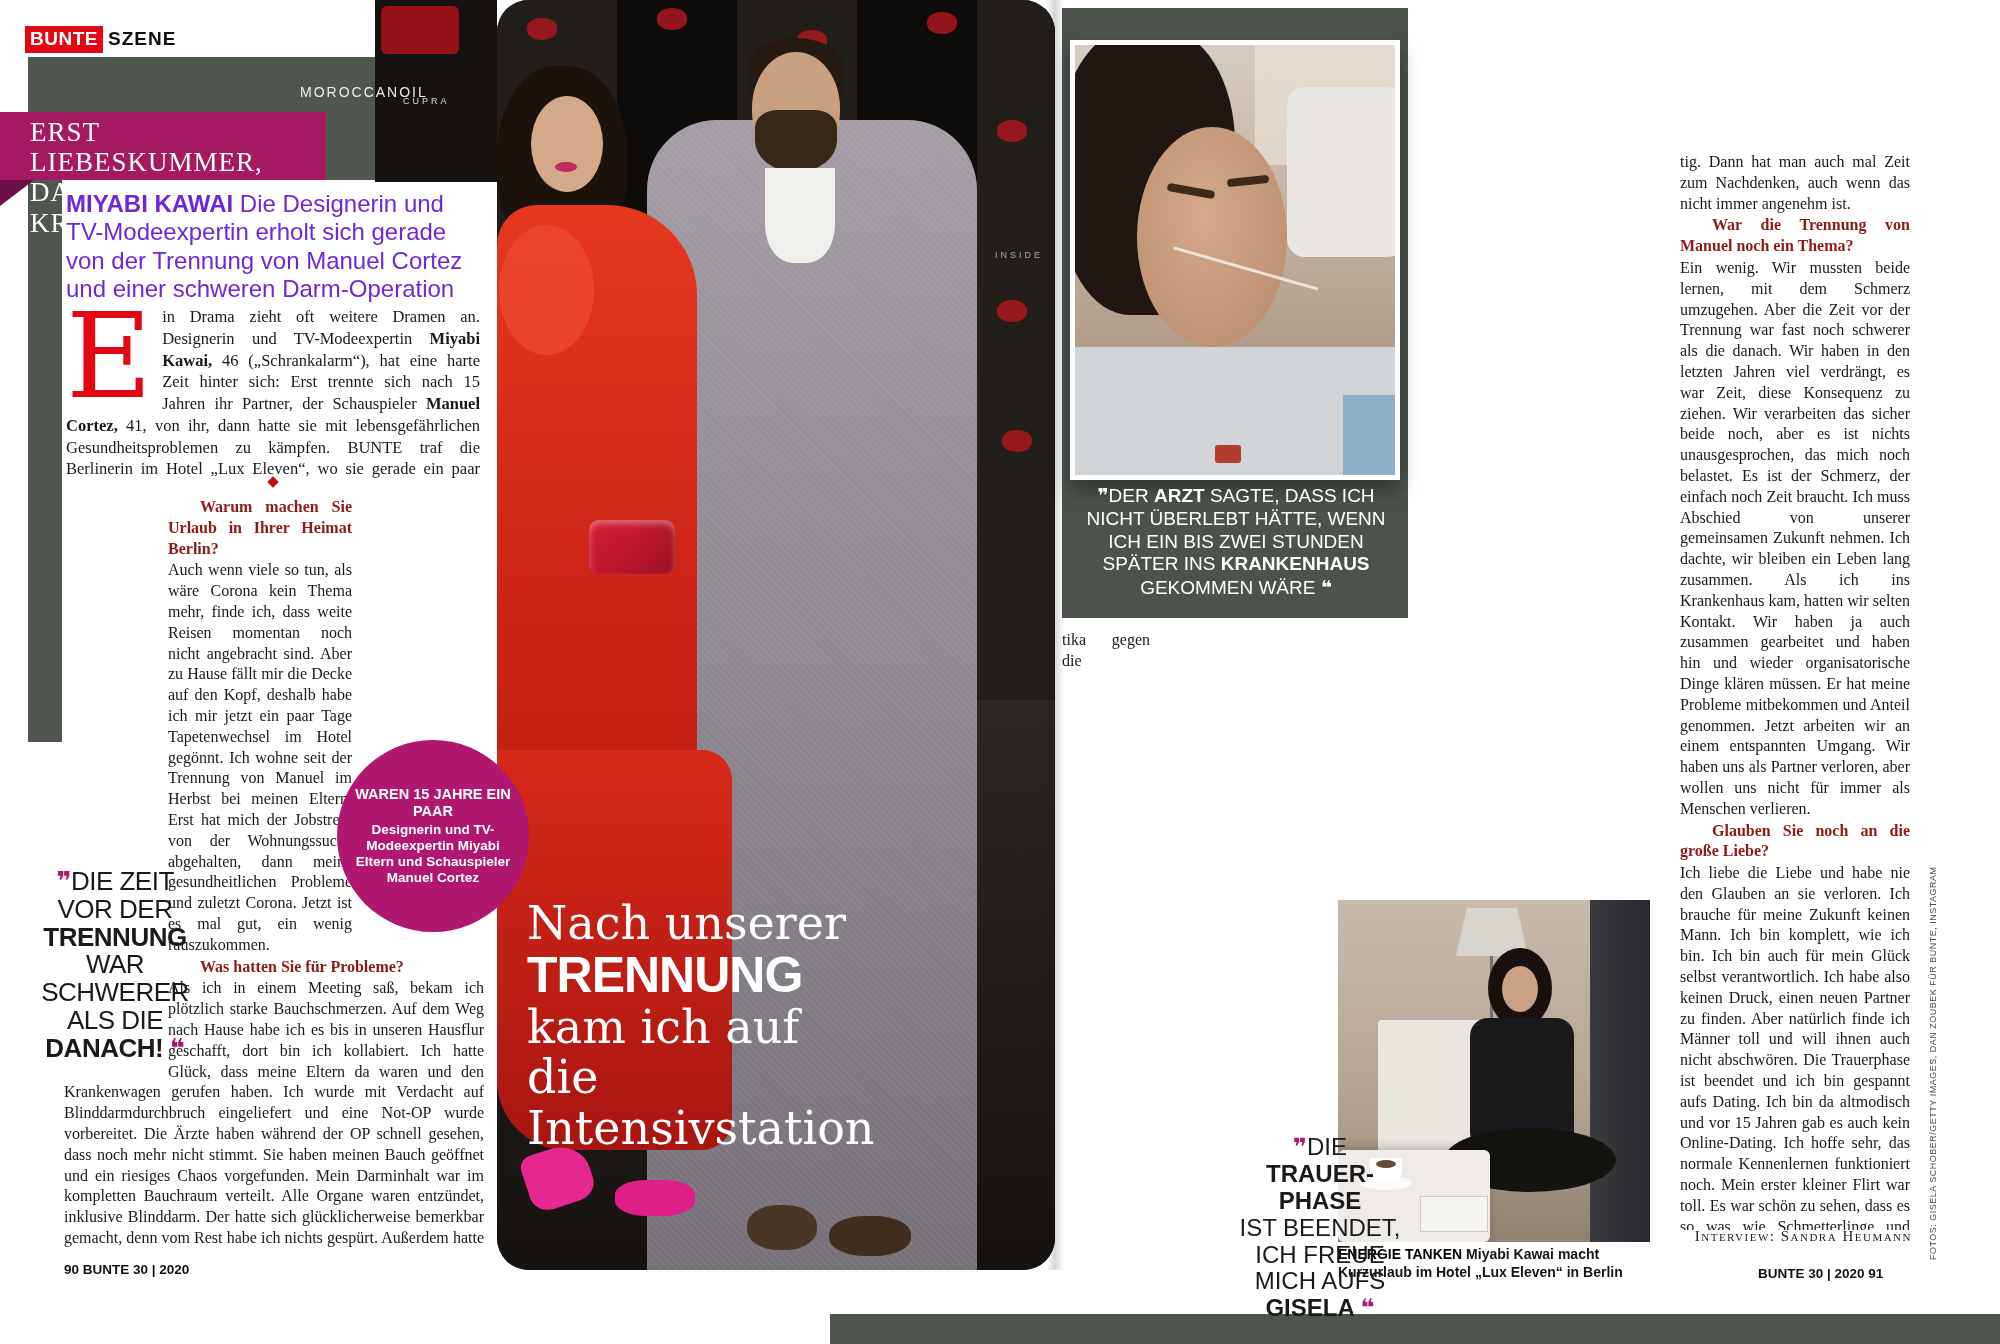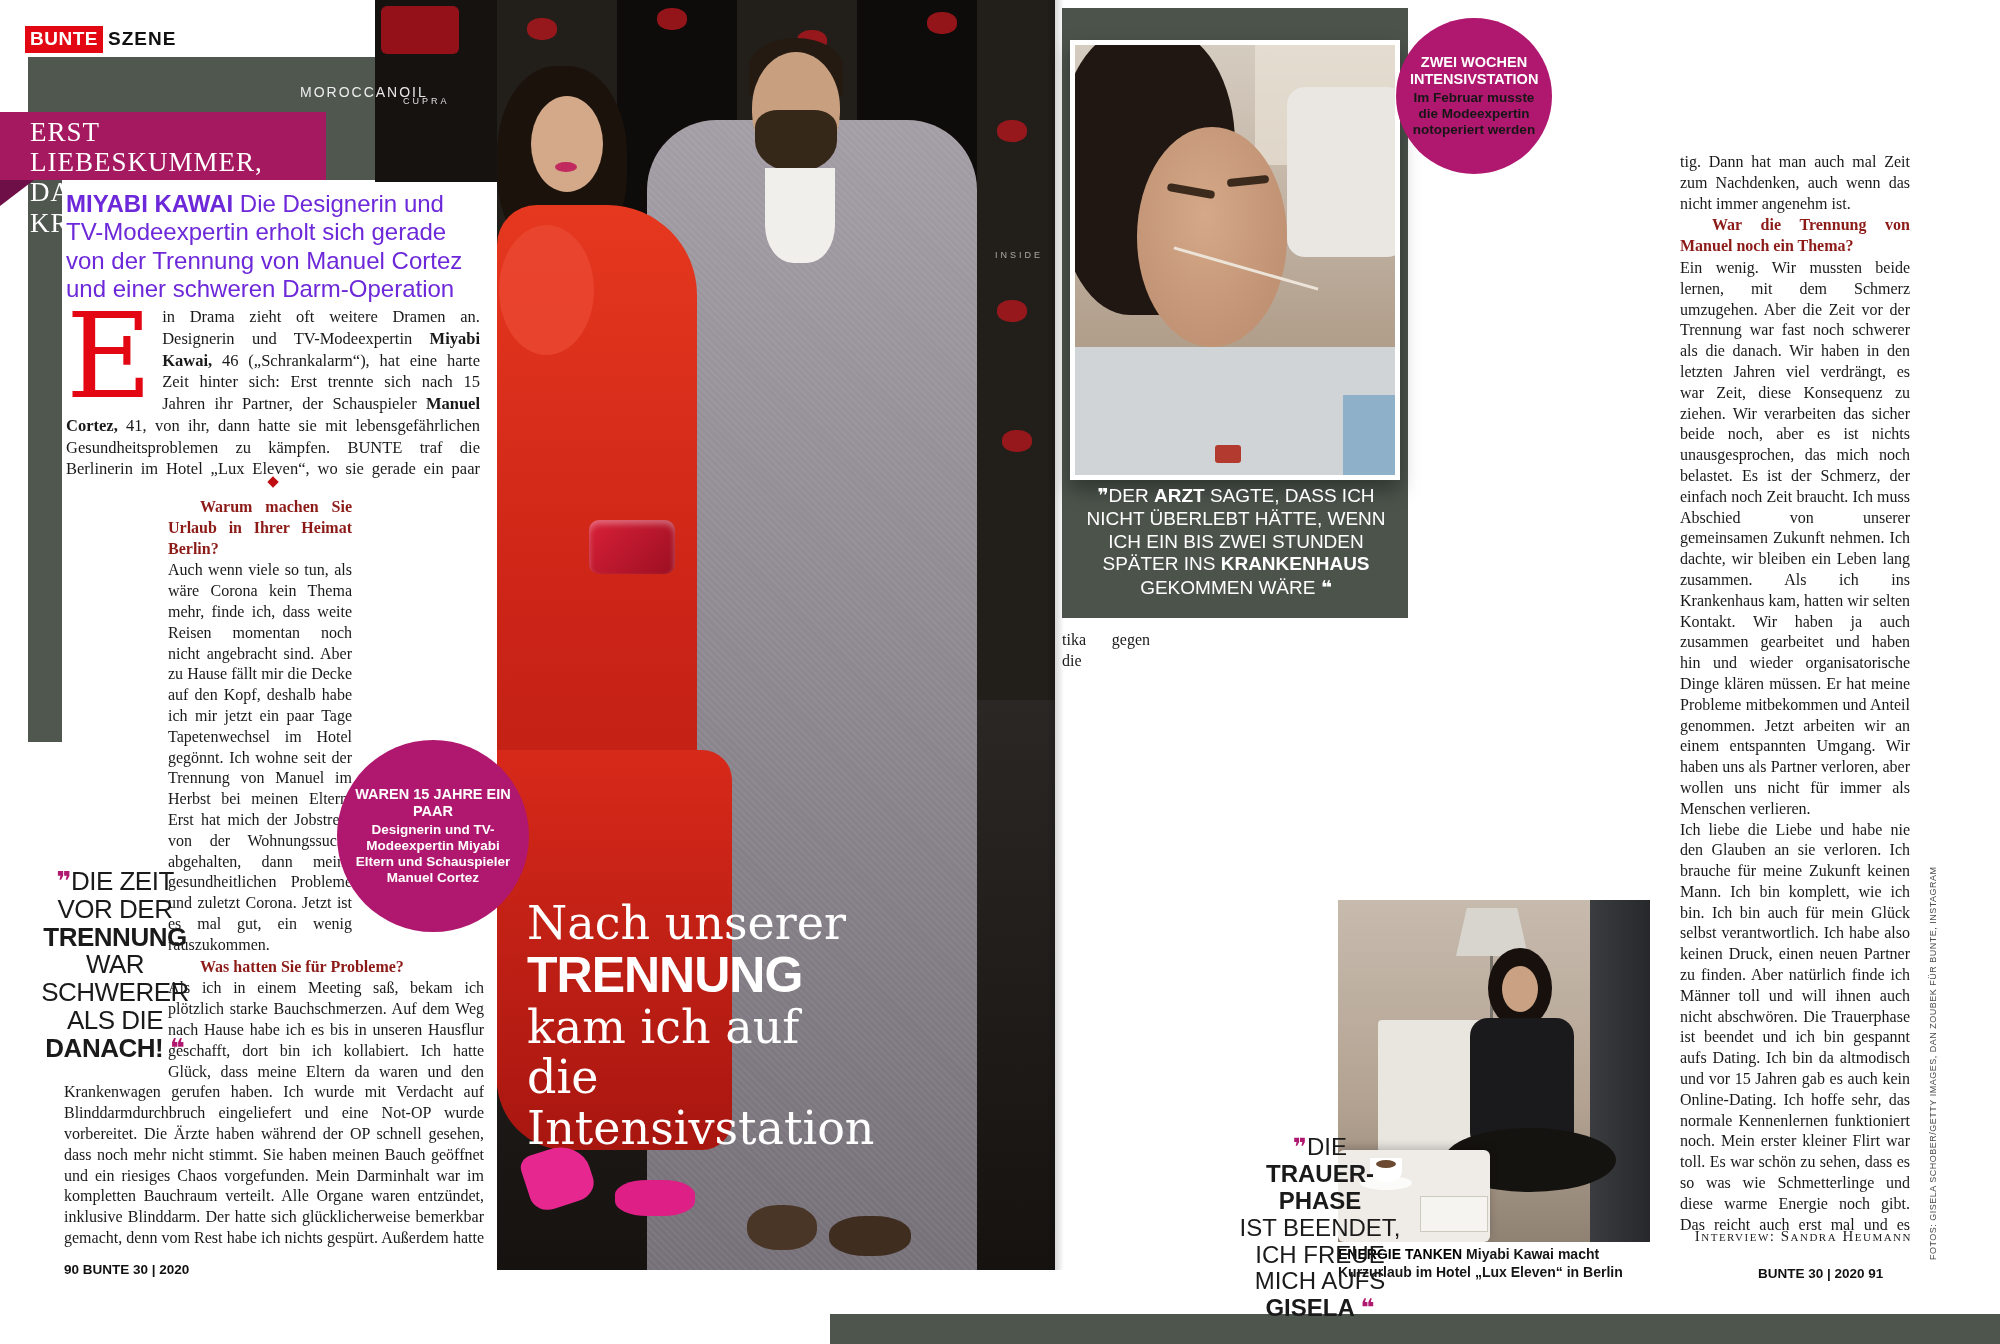"ZWEI WOCHEN INTENSIVSTATION" div.abs { html: <div> <div>ZWEI WOCHEN INTENSIVSTATION</div> <div>Im Februar musste die Modeexpertin notoperiert werden</div> </div> -> none }
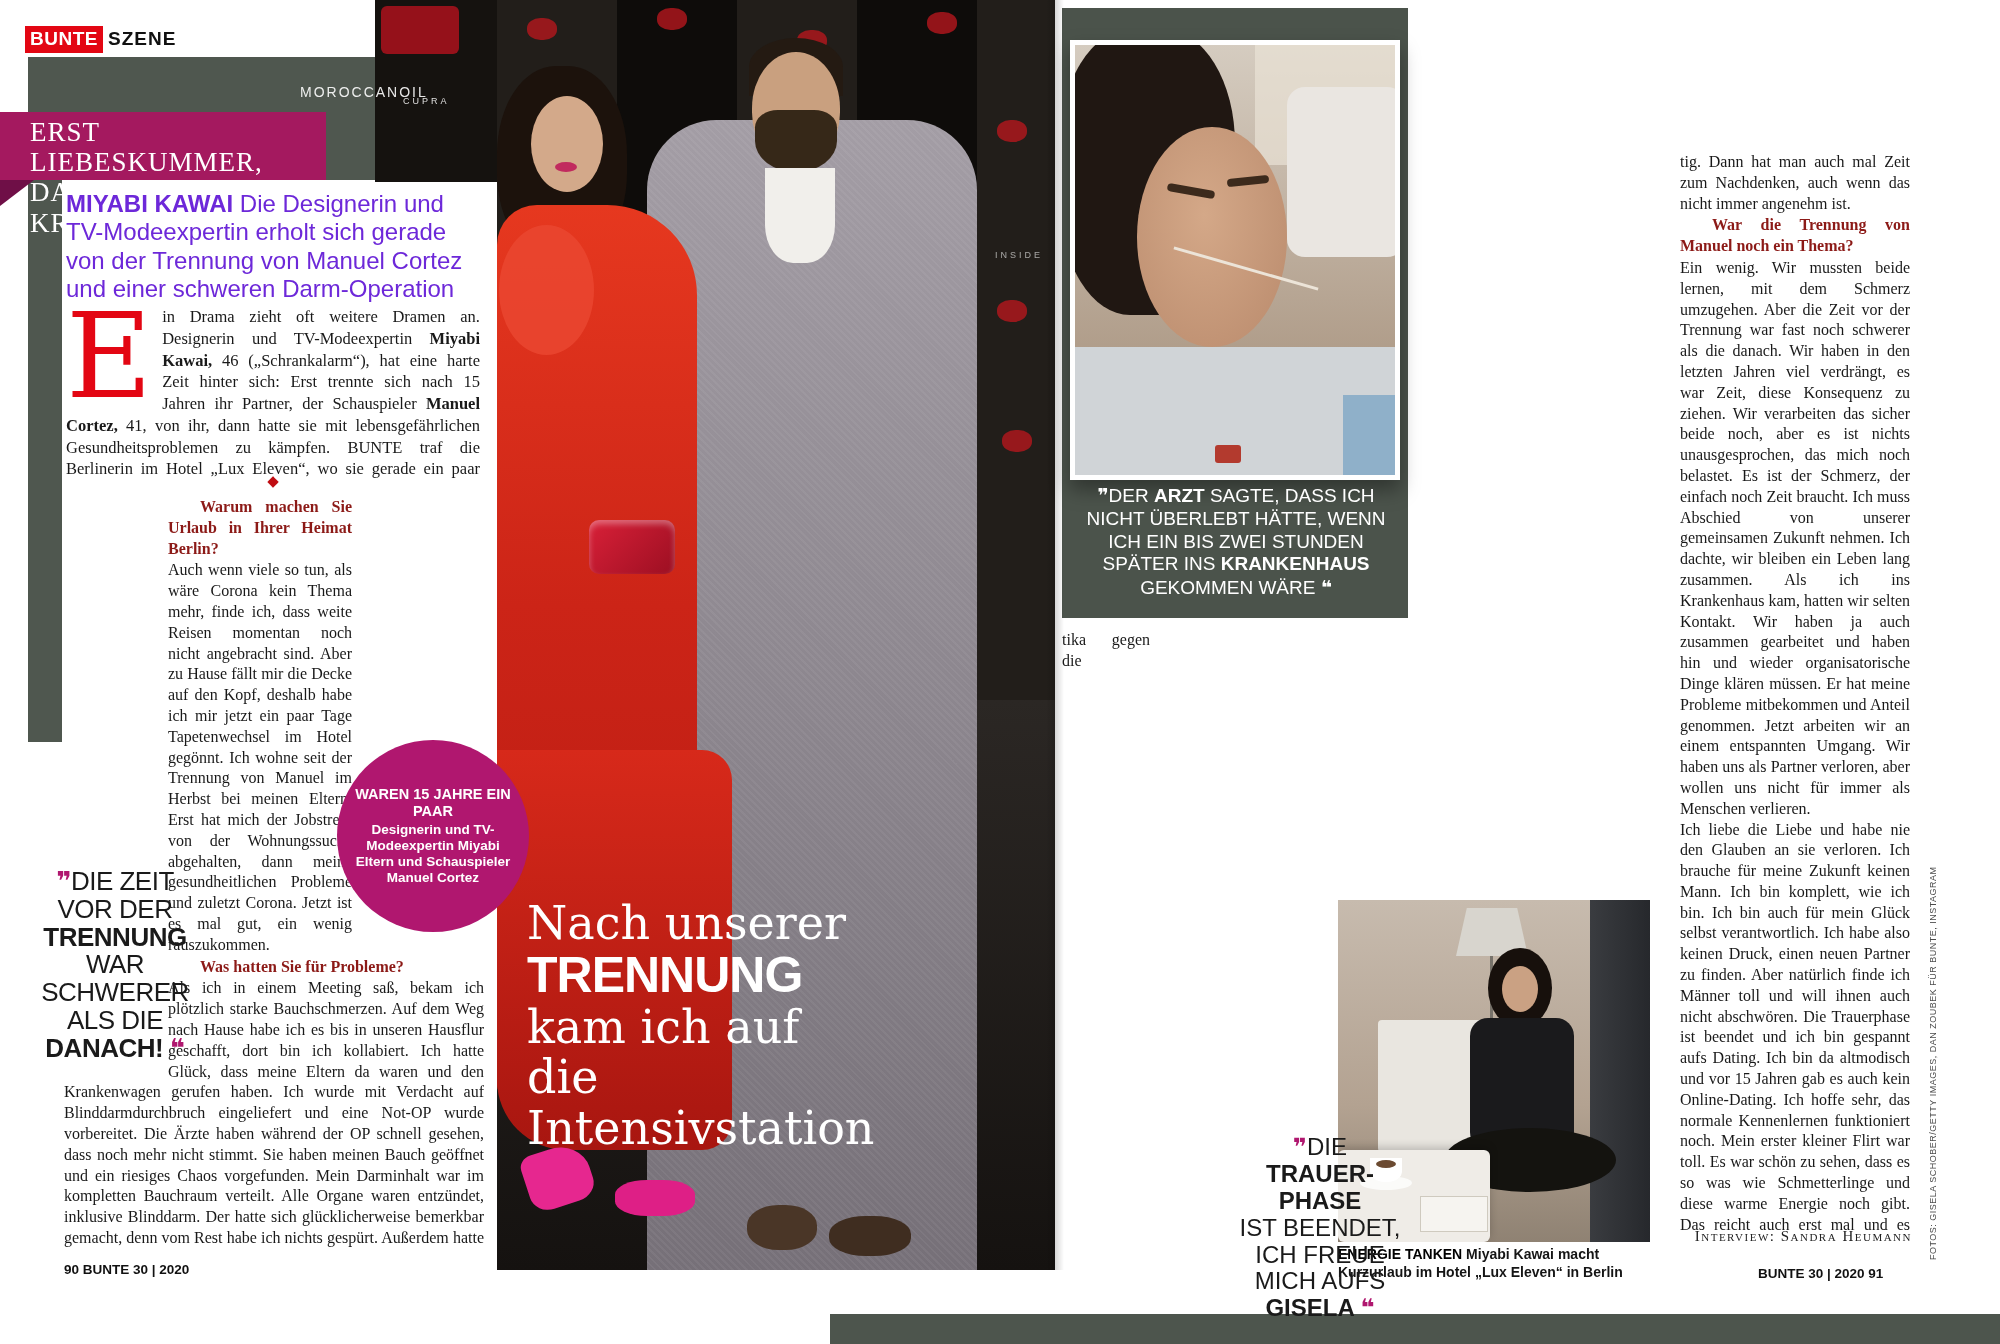"INSIDE" .couple { border-radius: none -> 32px }
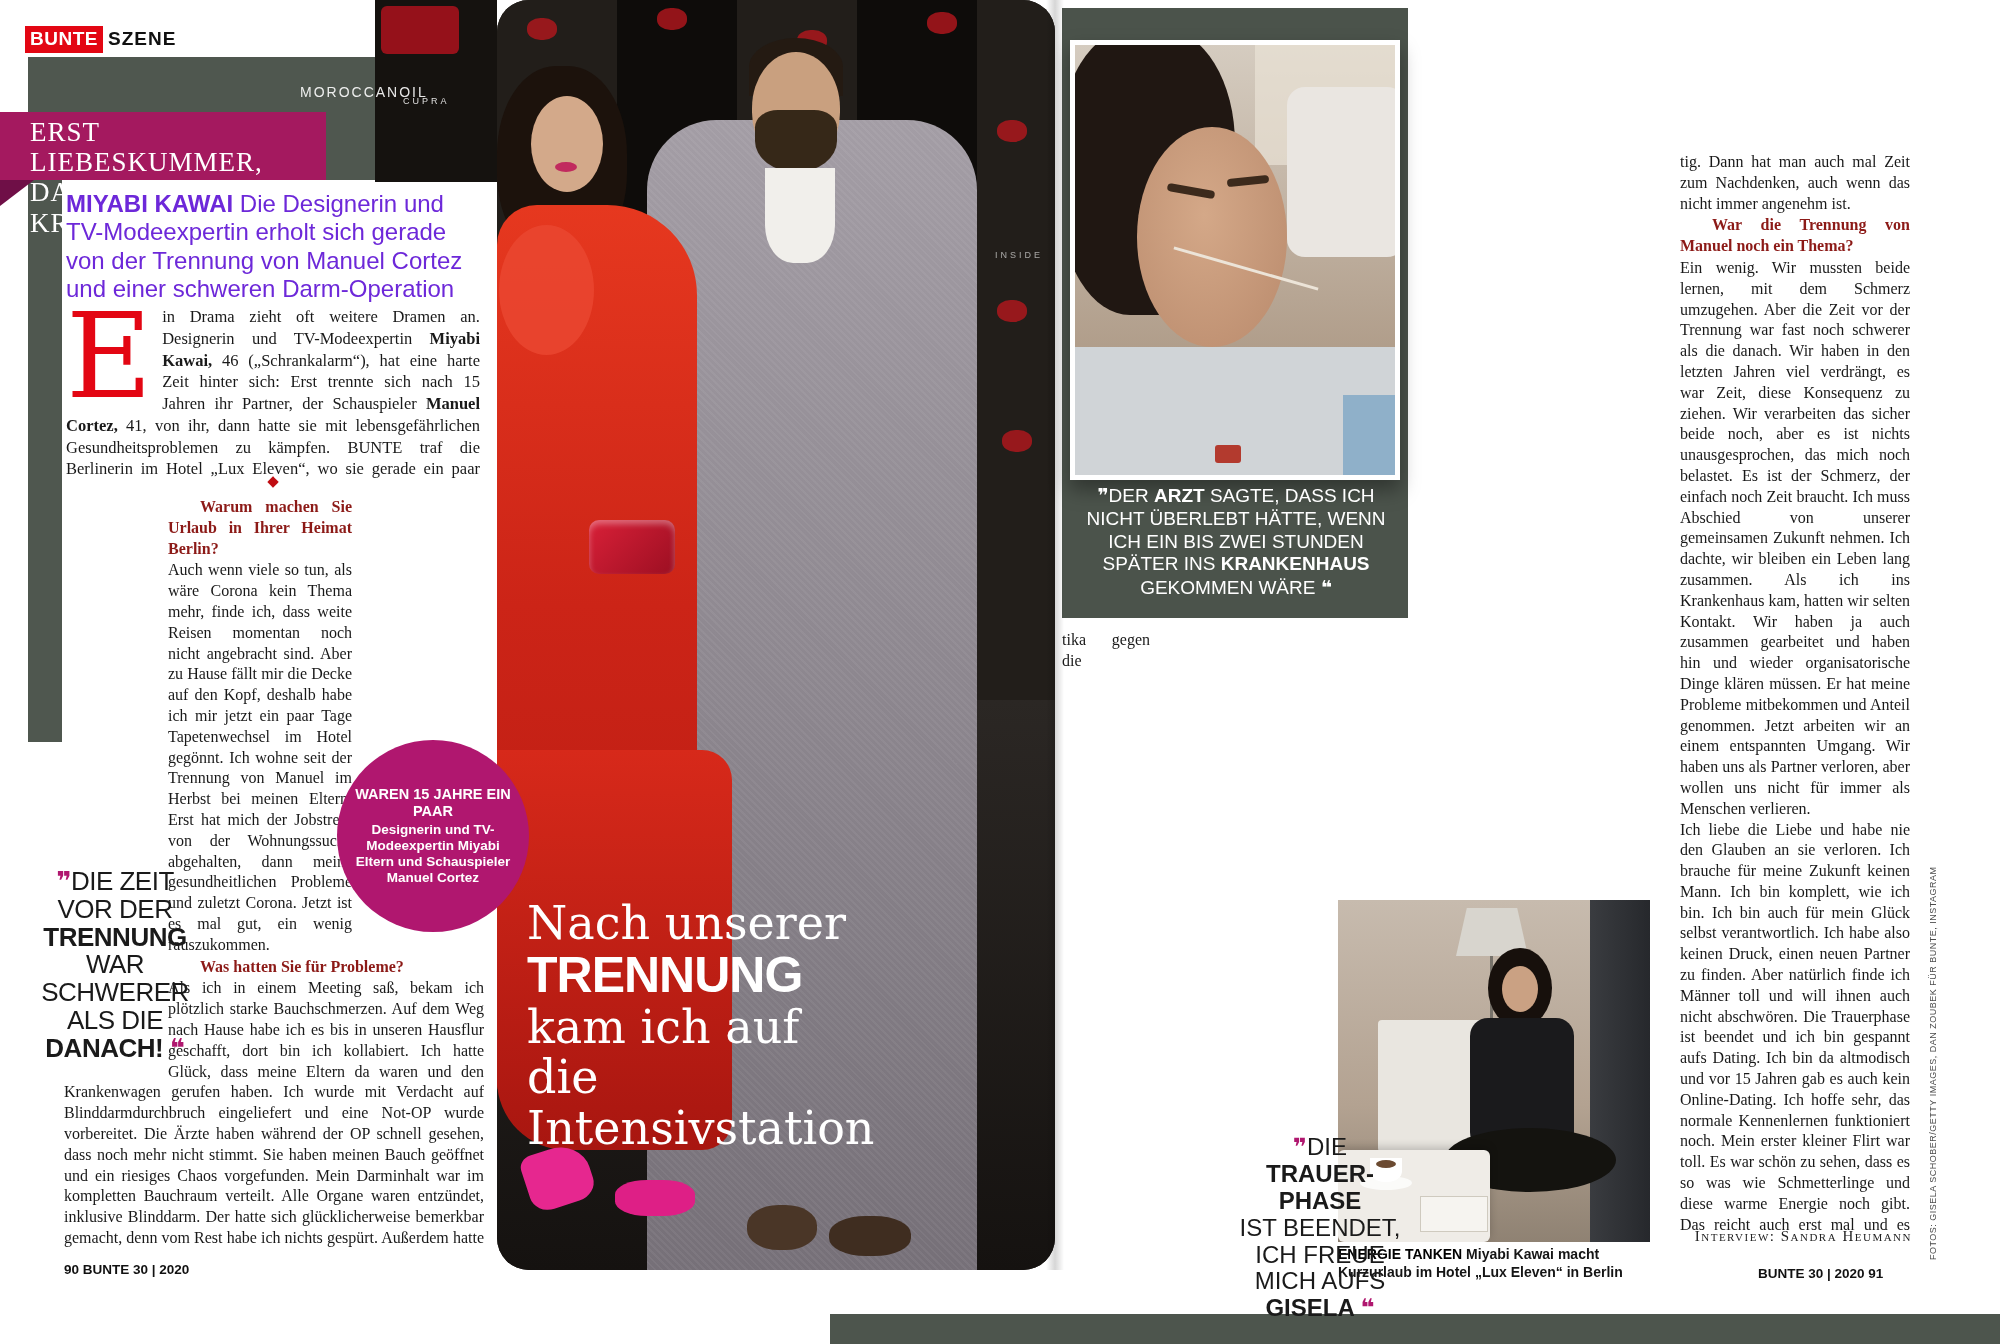"Glauben Sie noch an die" div.q { html: none -> <div>Glauben Sie noch an die große Liebe?</div> }
